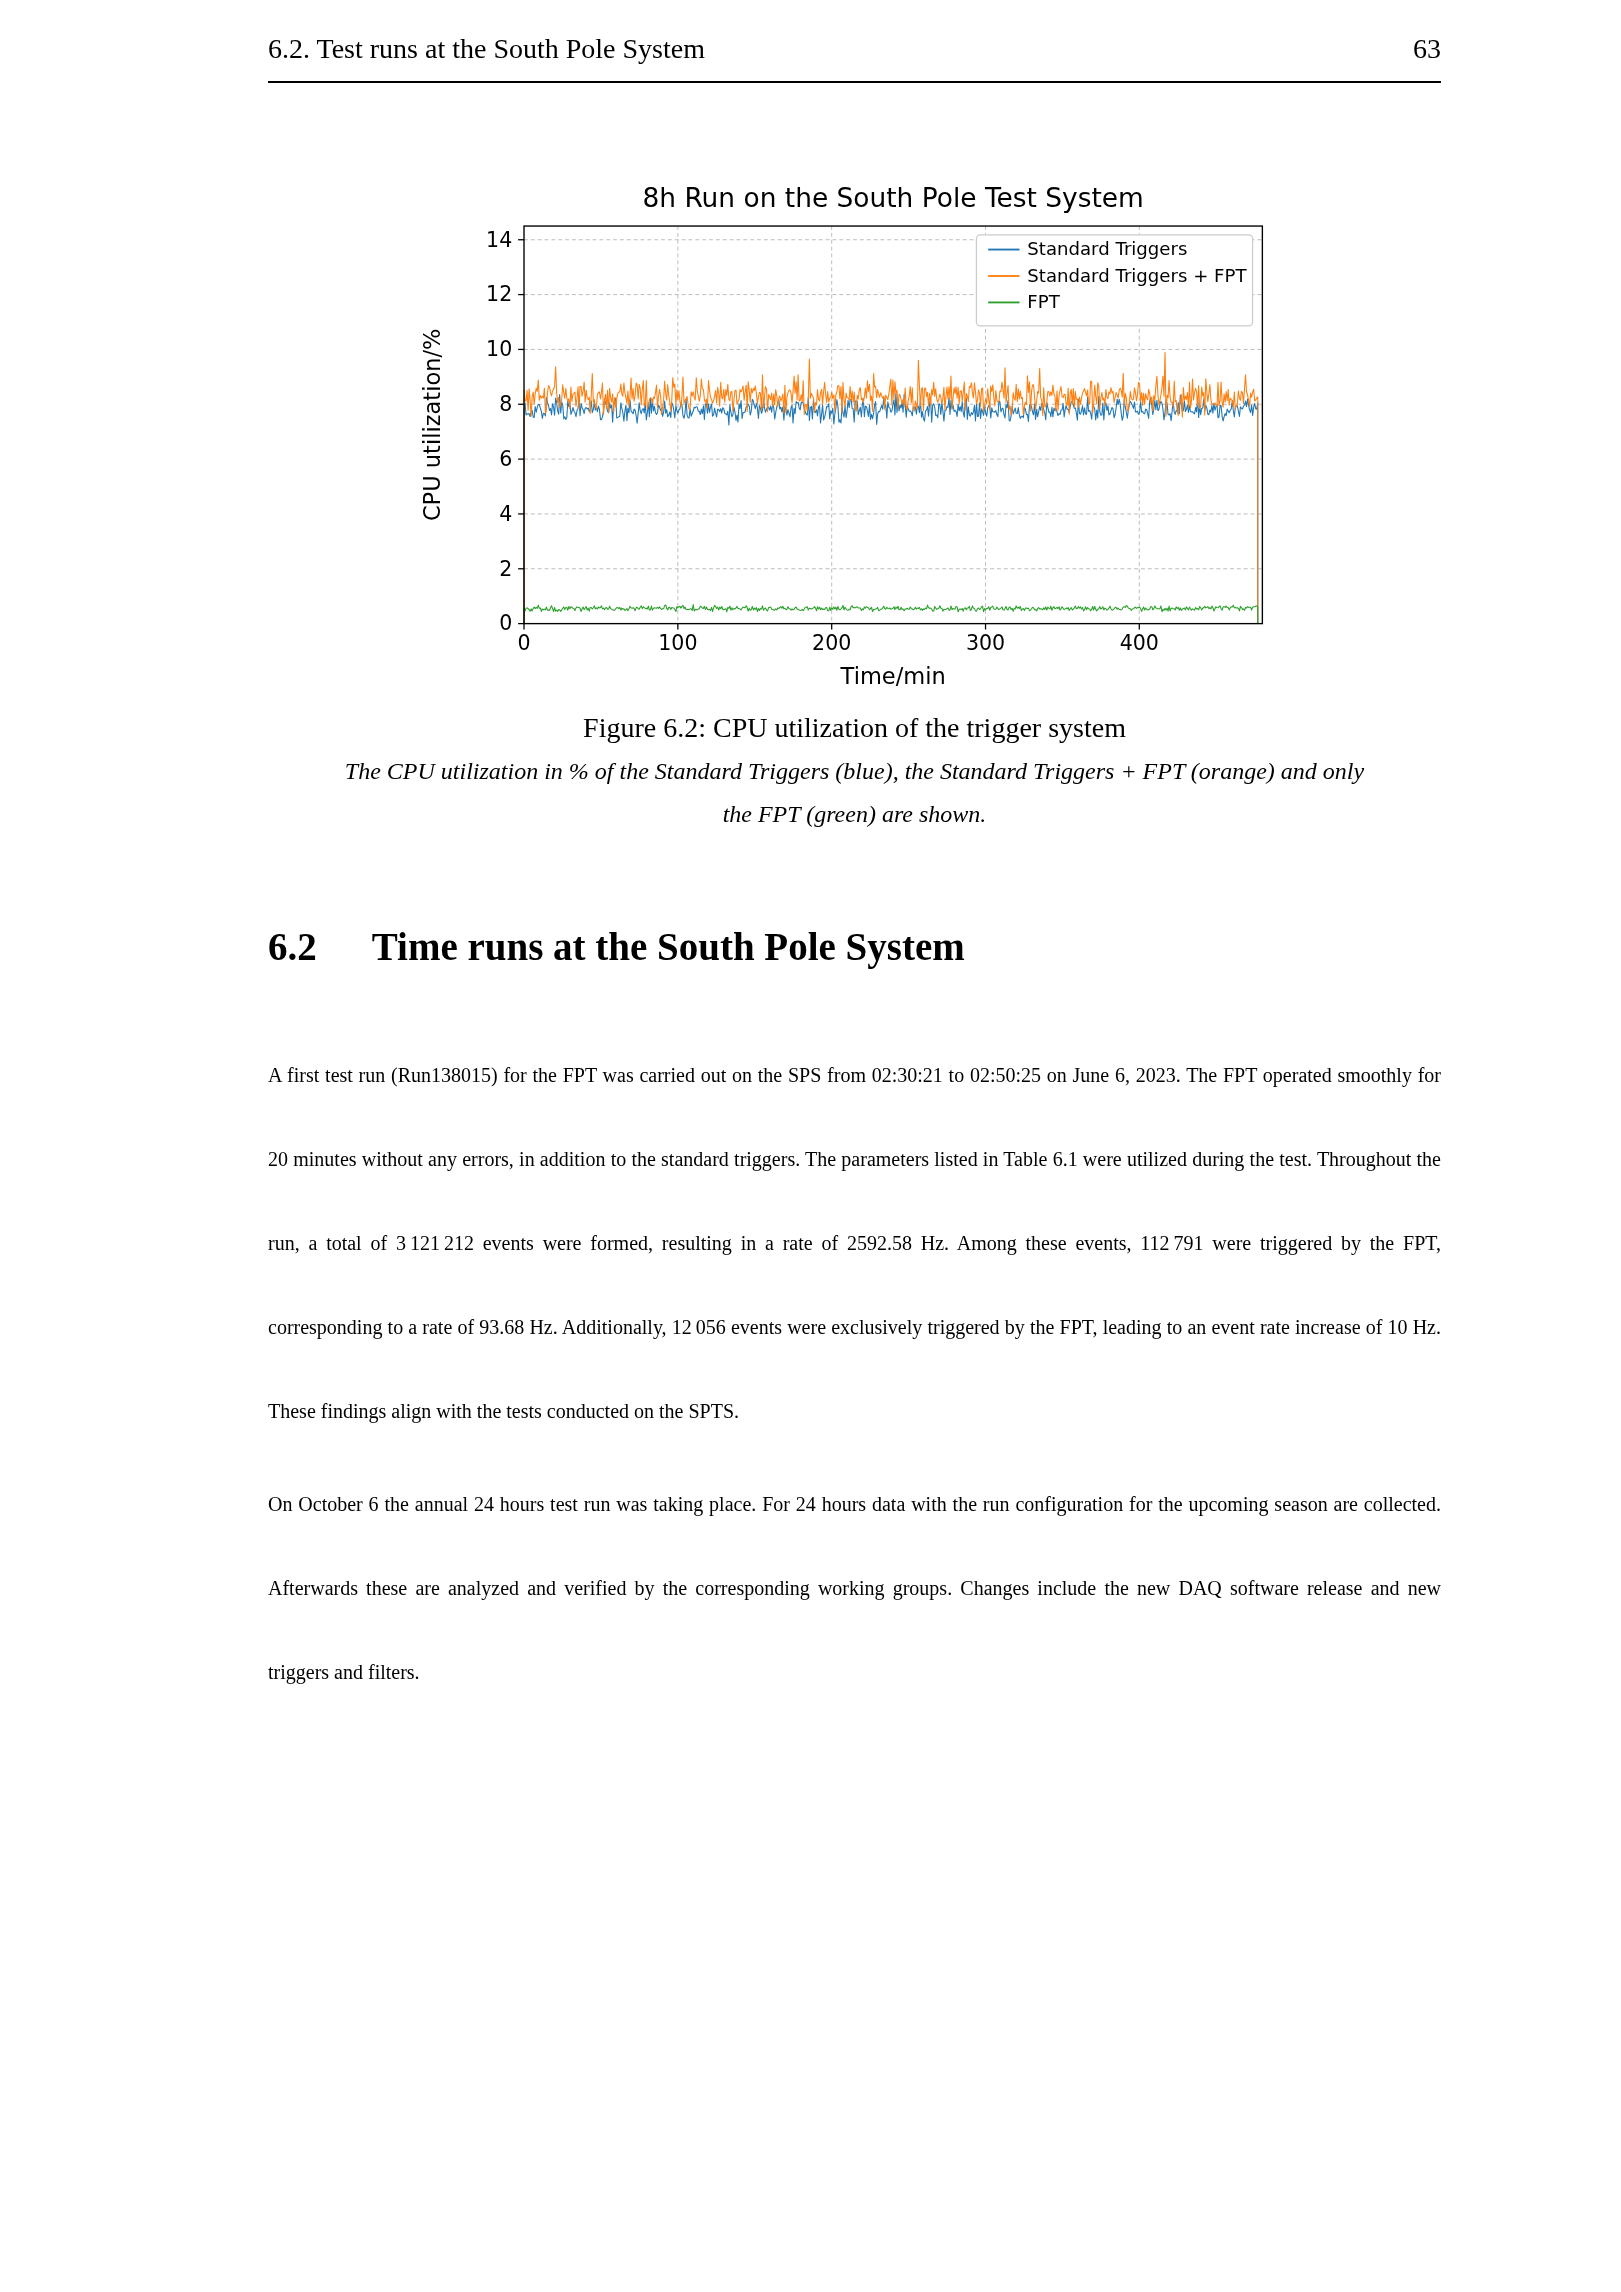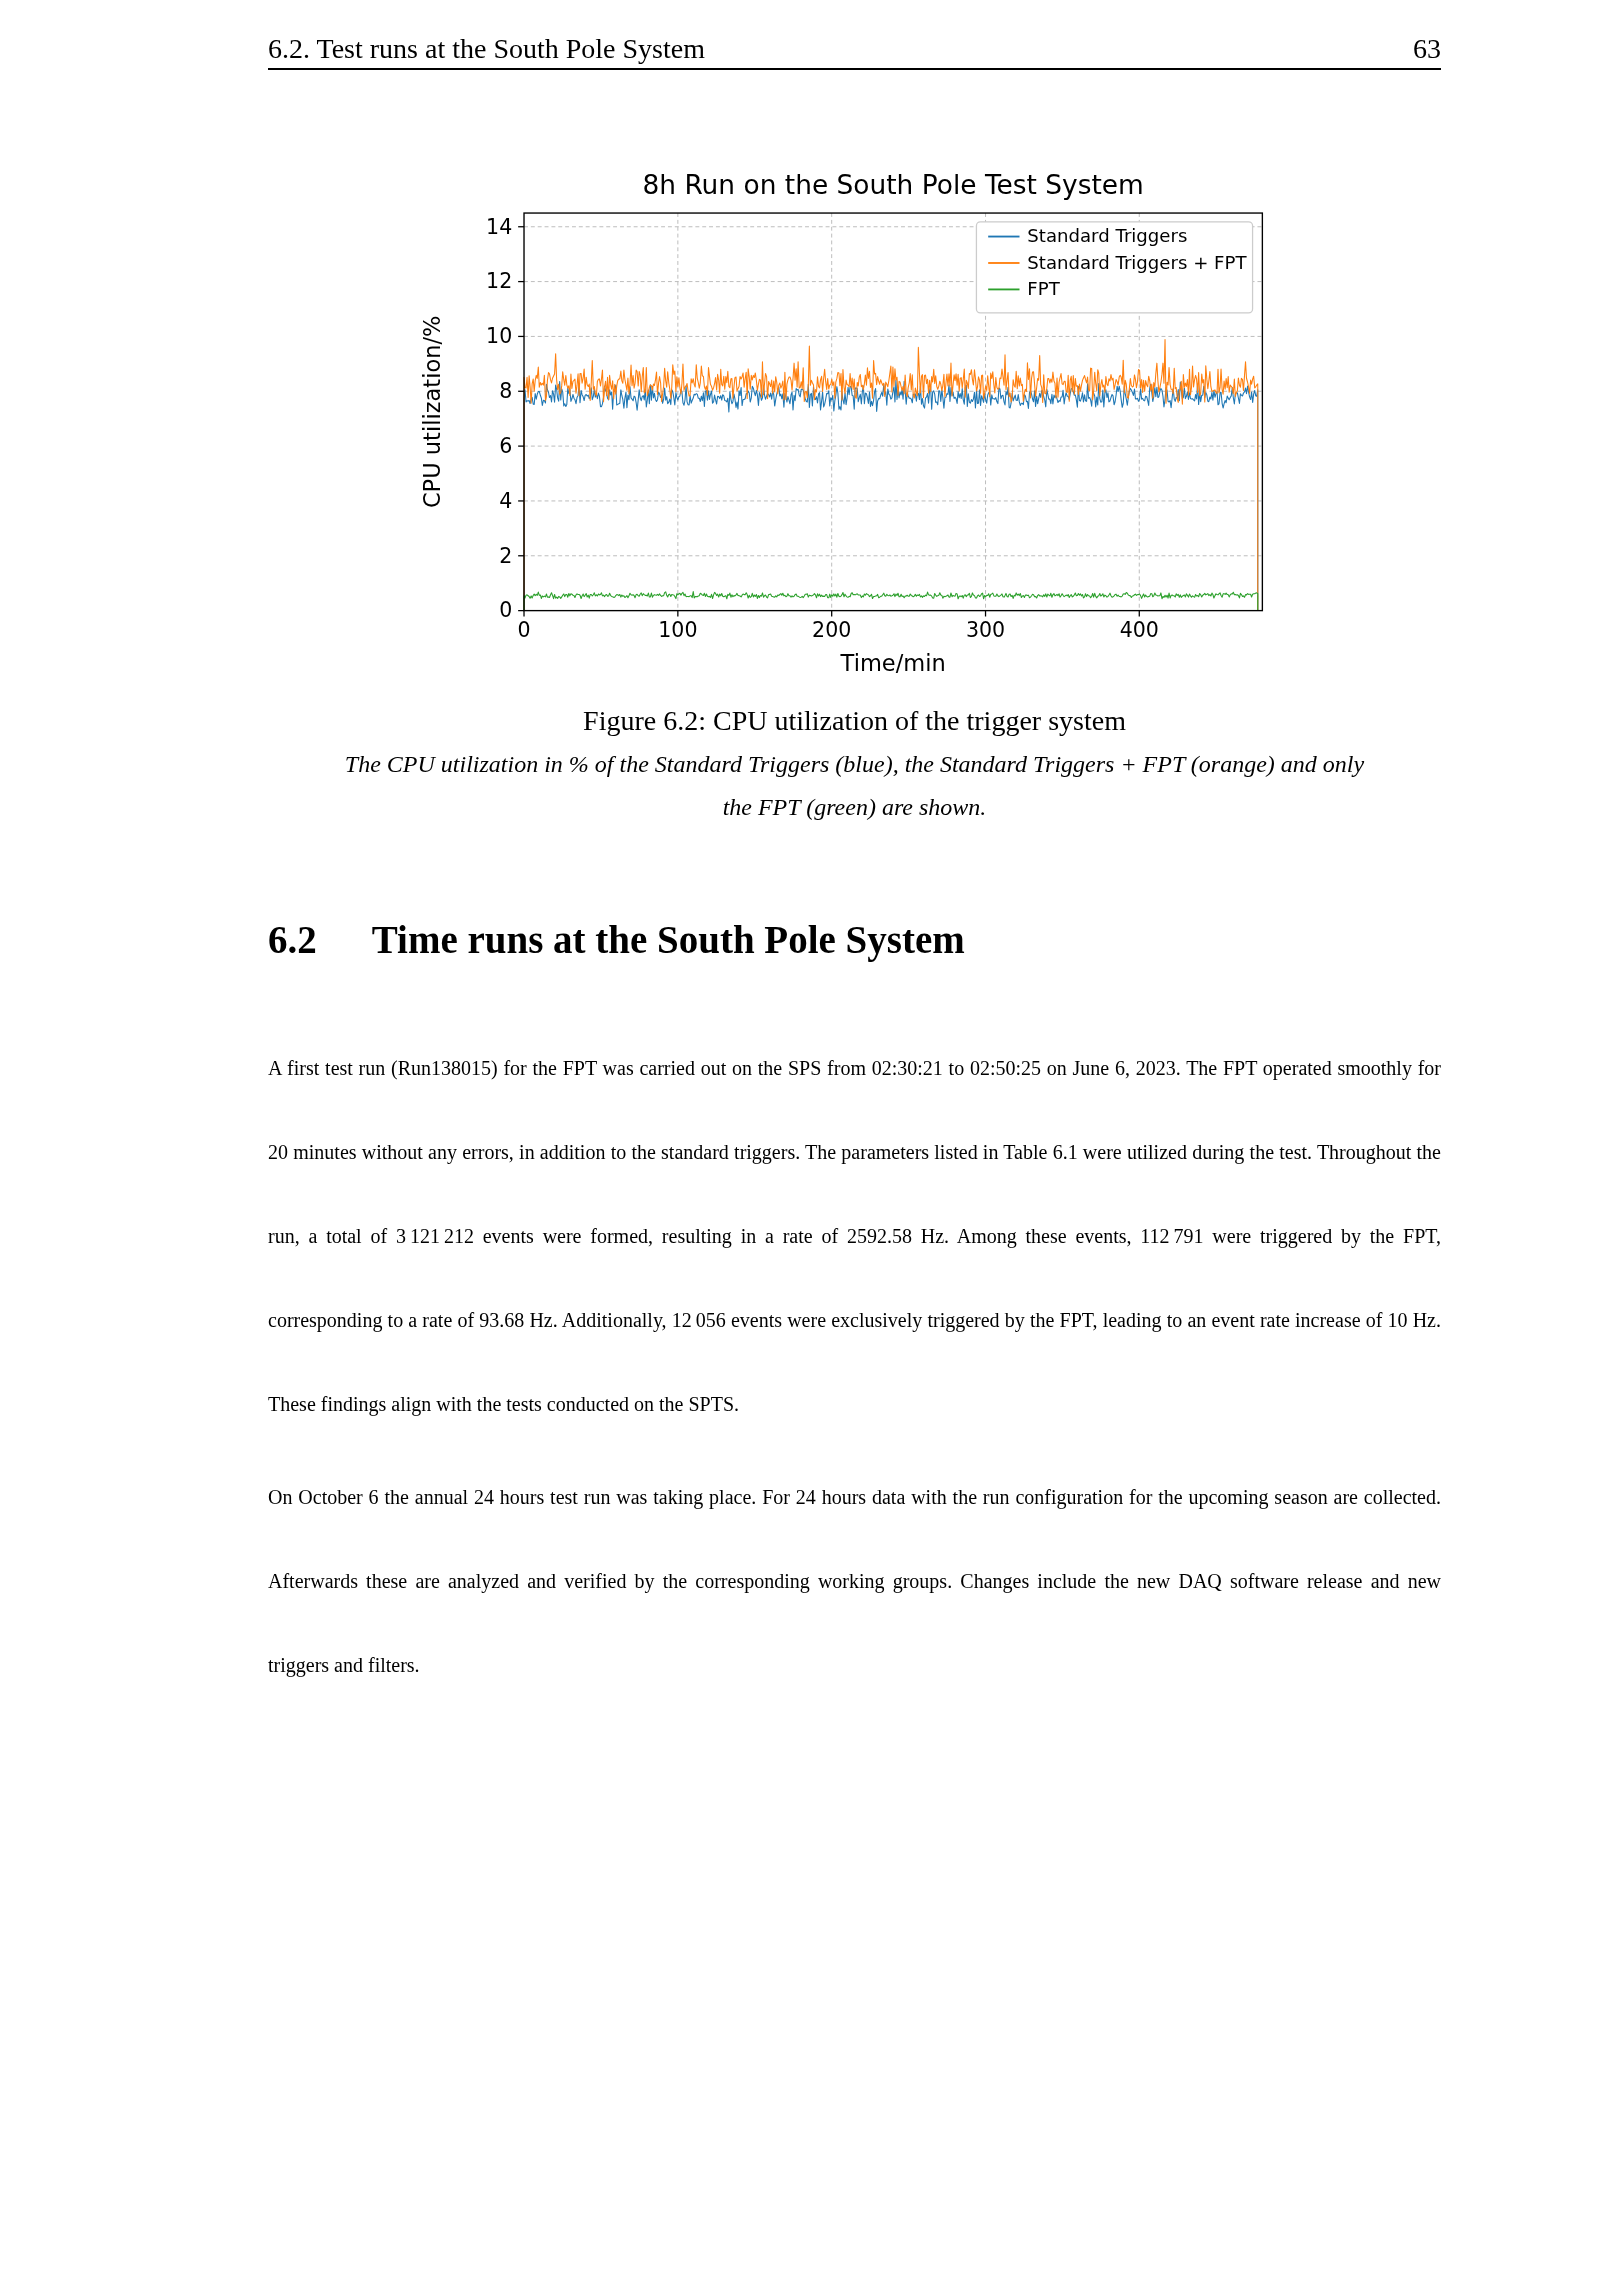"6.2. Test runs at the" .running-header { padding-bottom: 3px -> 16px }
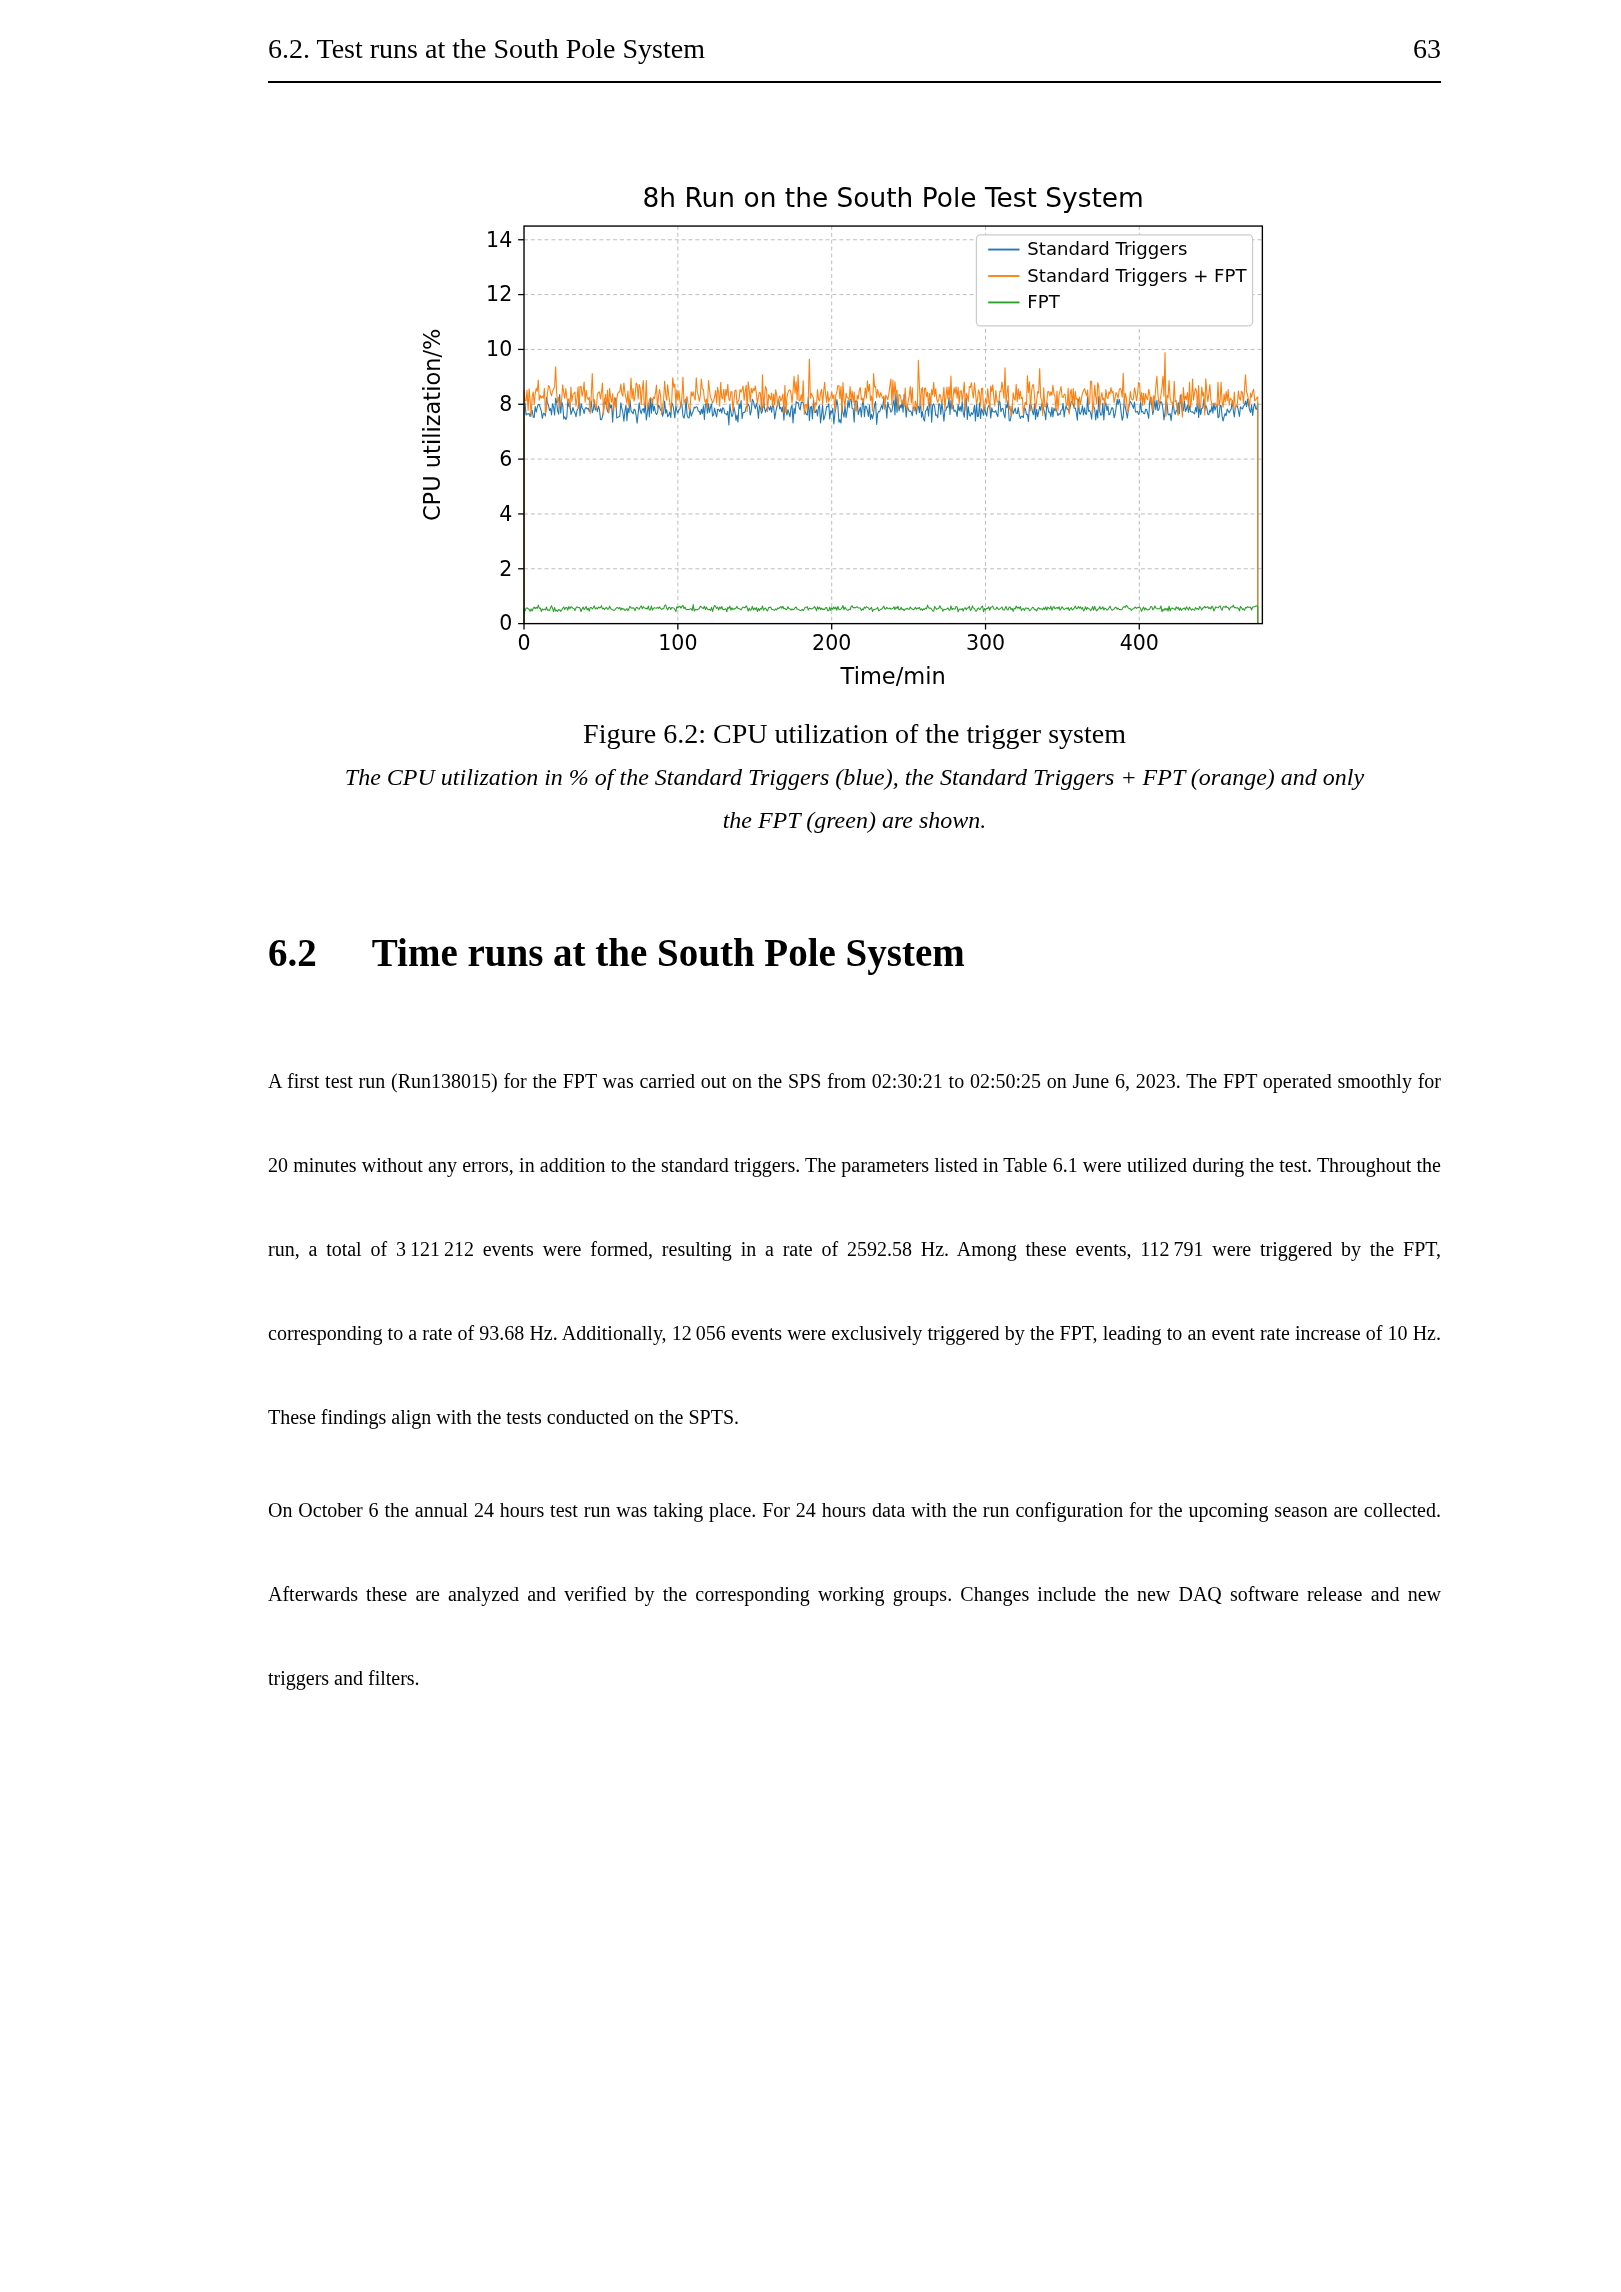"Figure 6.2: CPU utilization of" .cap-title { margin-top: 14px -> 8px }
